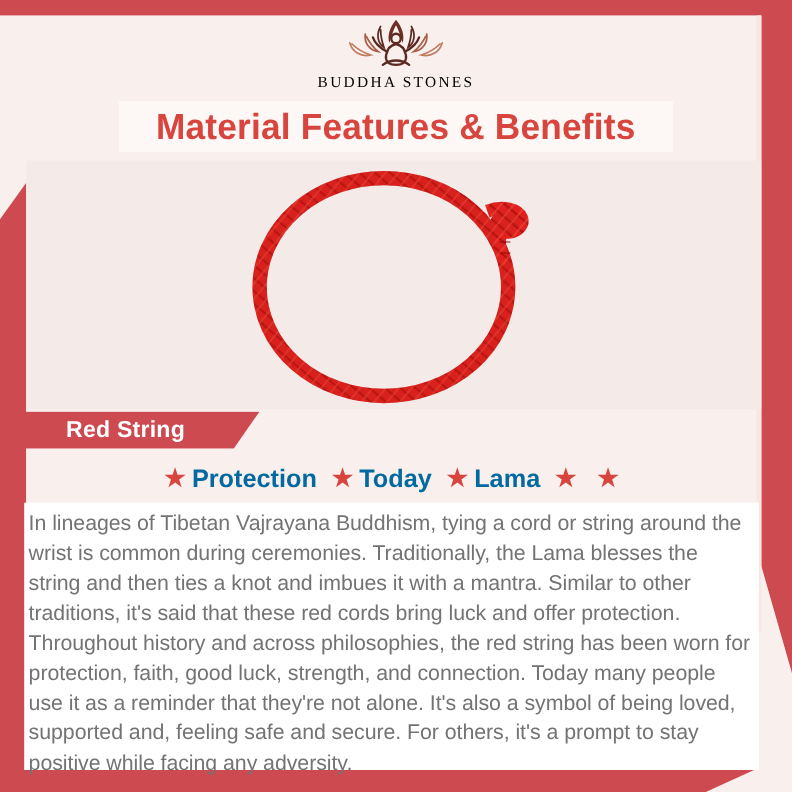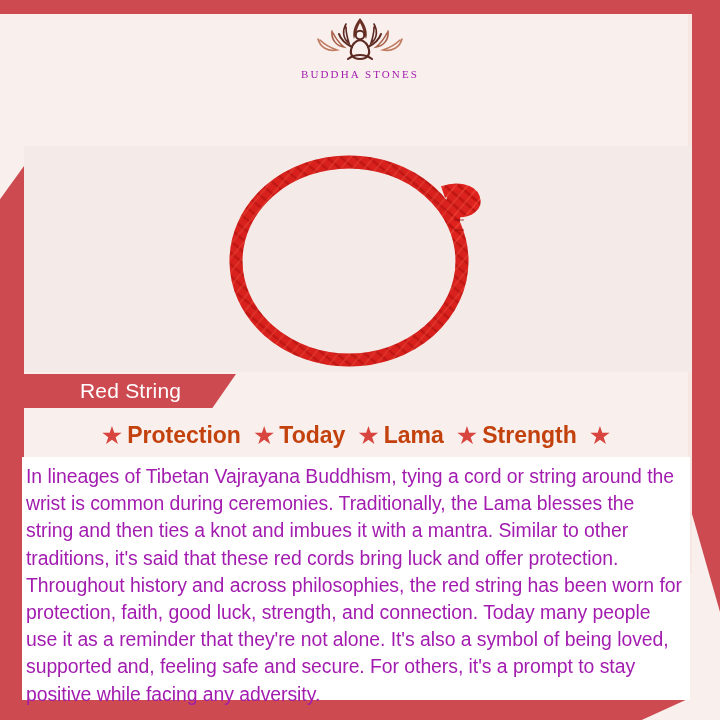"BUDDHA STONES" .logo-text { color: #a21caf -> #000000; font-size: 11px -> 14px }
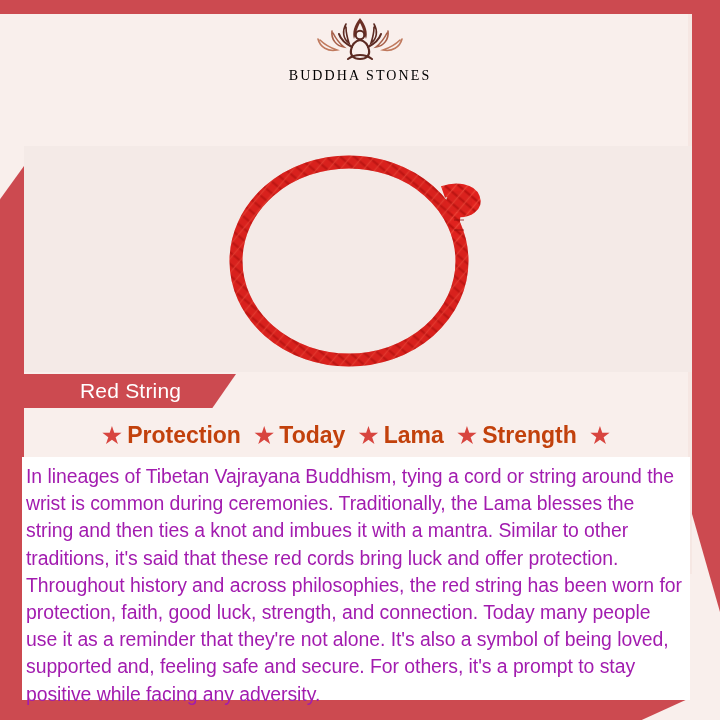"Material Features & Benefits" div.title-band { html: none -> <div> <div>Material Features &amp; Benefits</div> </div> }
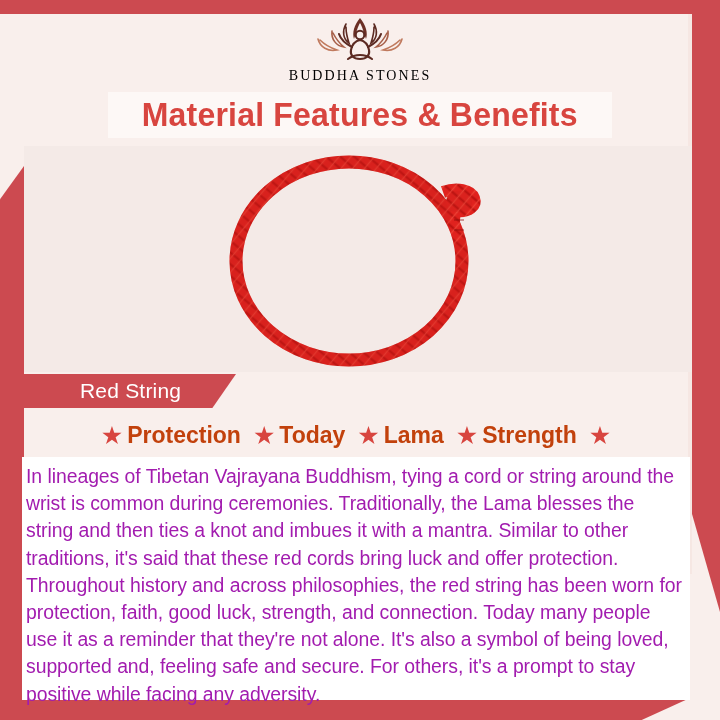"Red String" .tag-label { font-weight: normal -> bold; margin-left: 80px -> 60px }
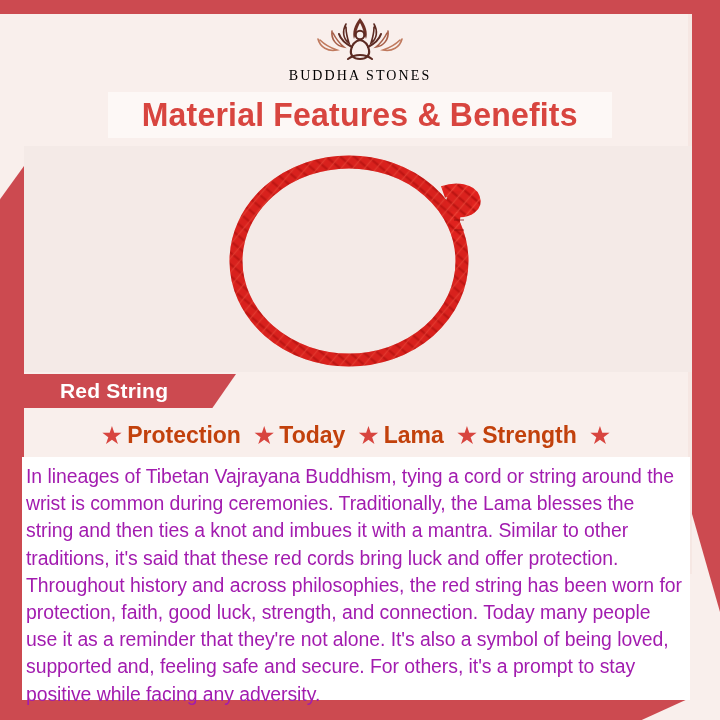"Protection" .benefit .blabel { color: #c2410c -> #0369a1 }
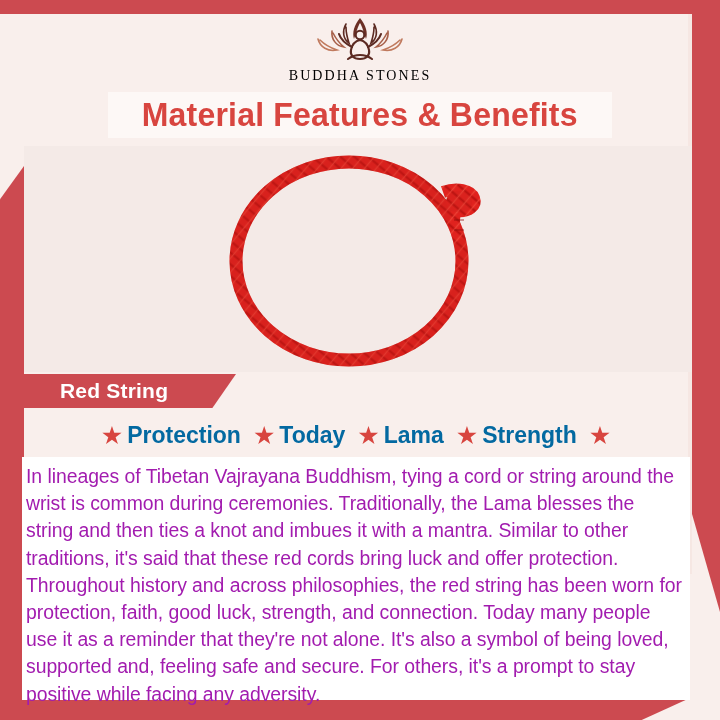"Strength" span.blabel { html: <span>Strength</span> -> none }
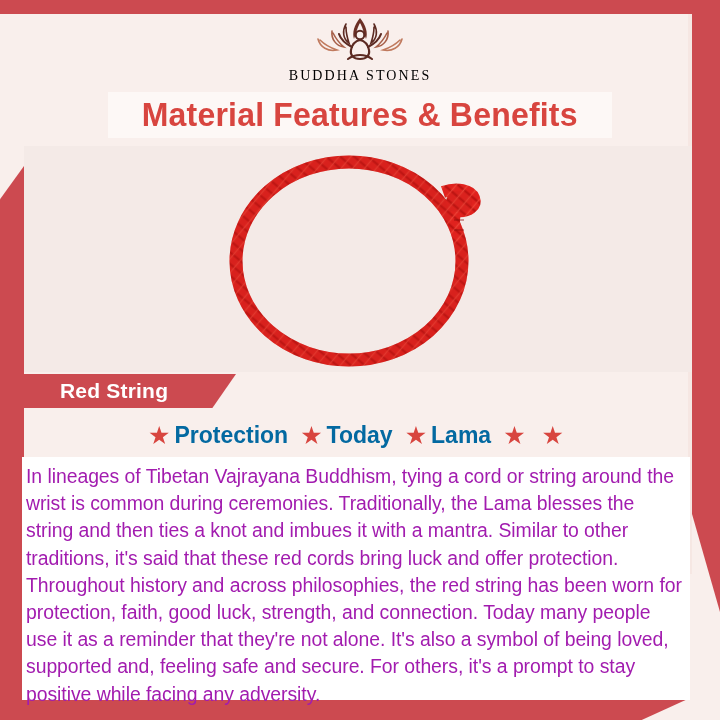"In lineages of Tibetan Vajrayana" .copy p { color: #a21caf -> #737373 }
